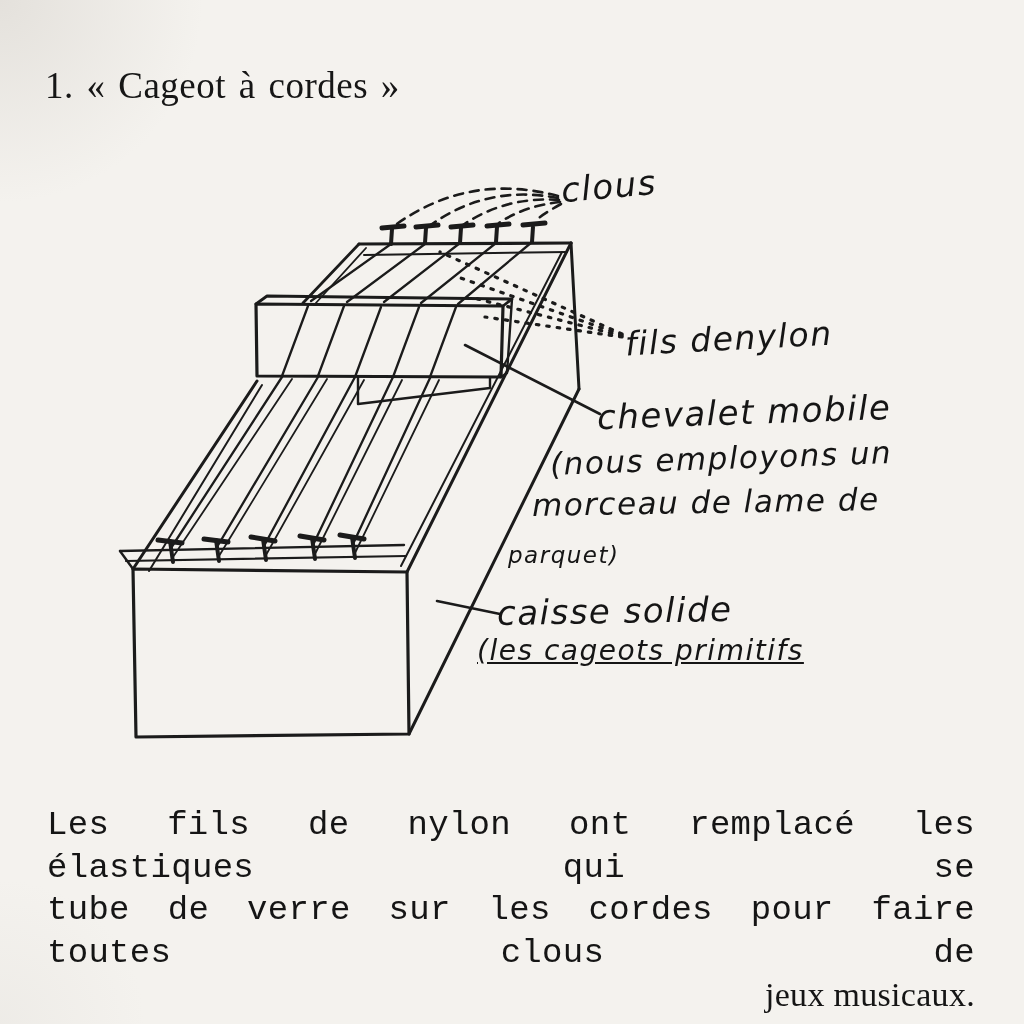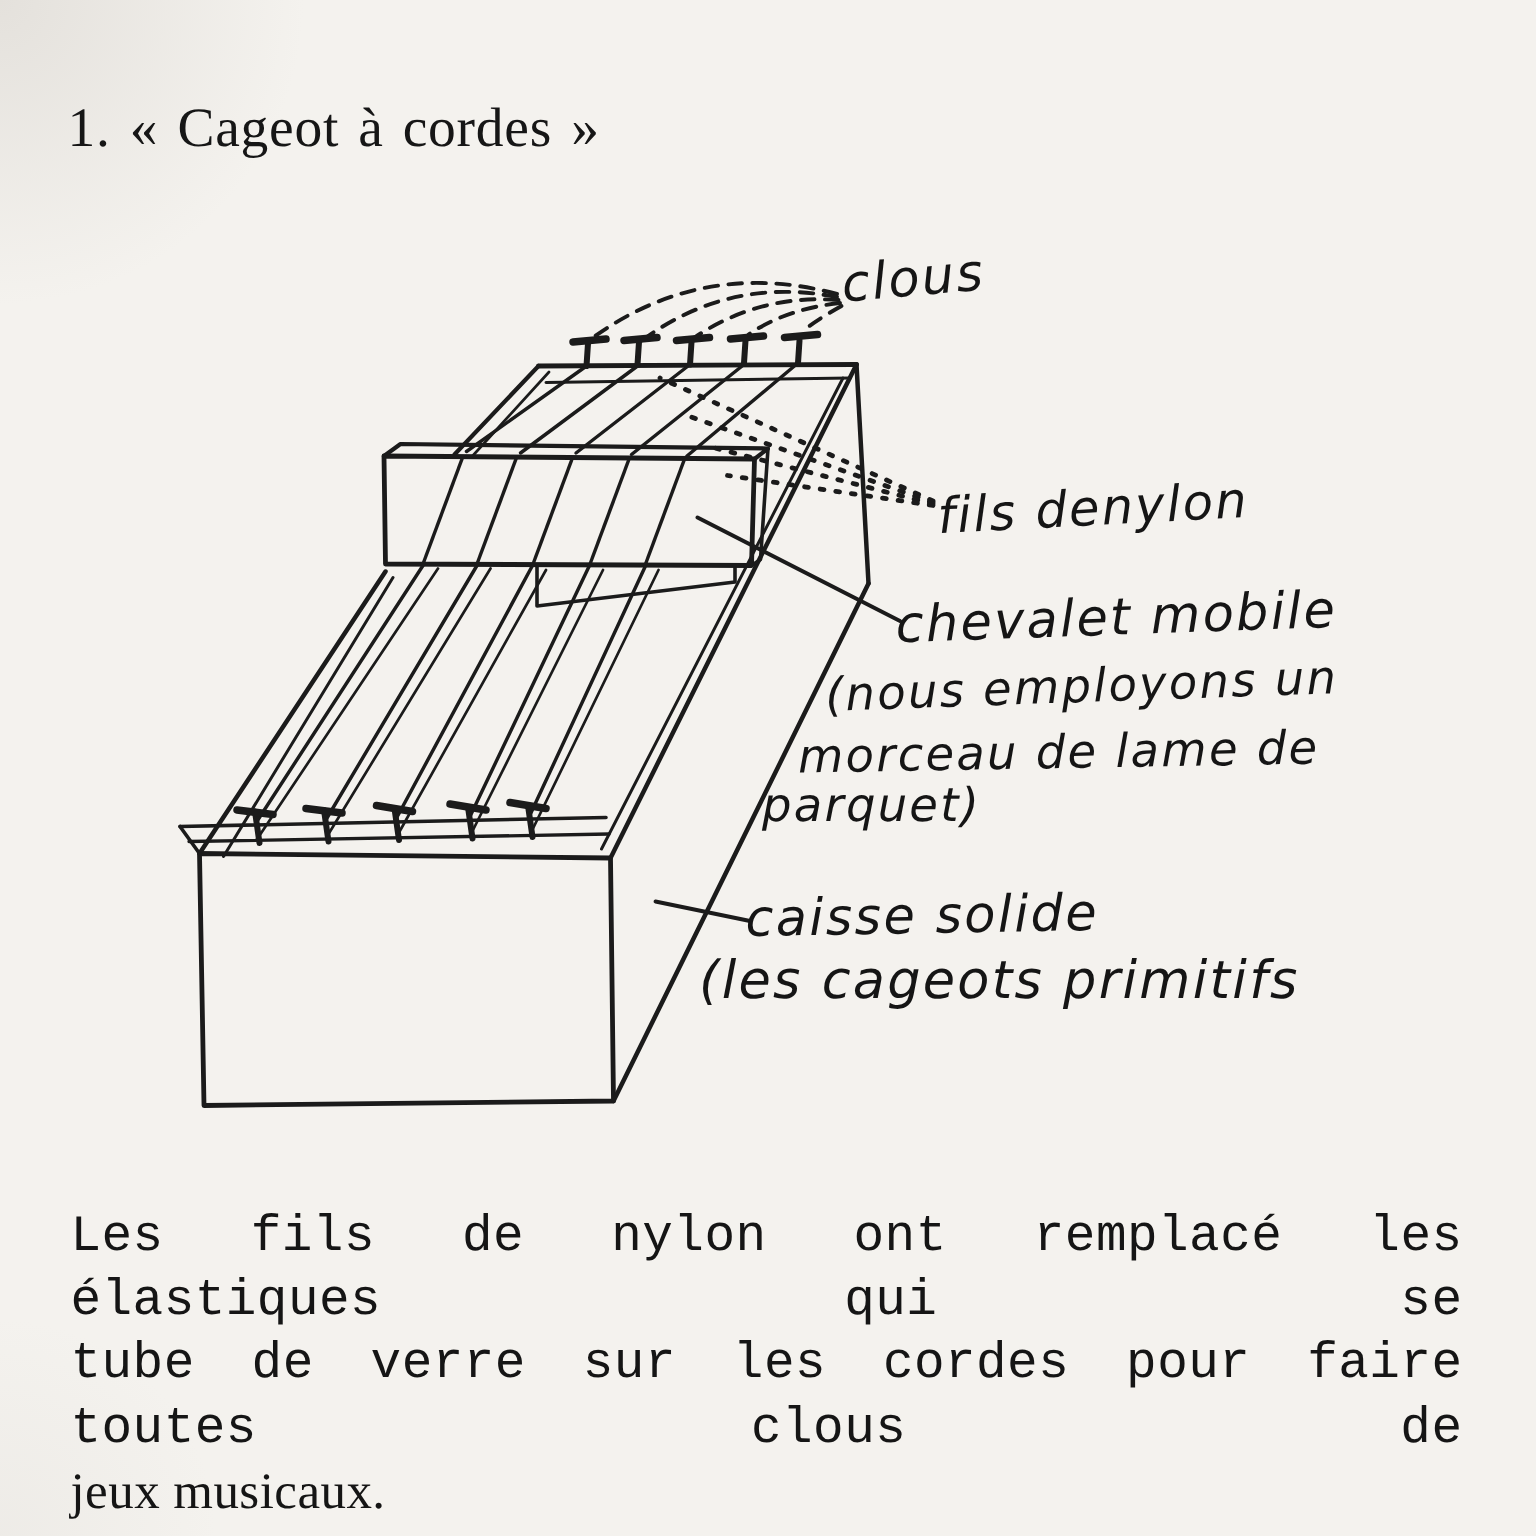"parquet)" .hw-note3 { font-size: 31px -> 23px; top: 519px -> 542px }
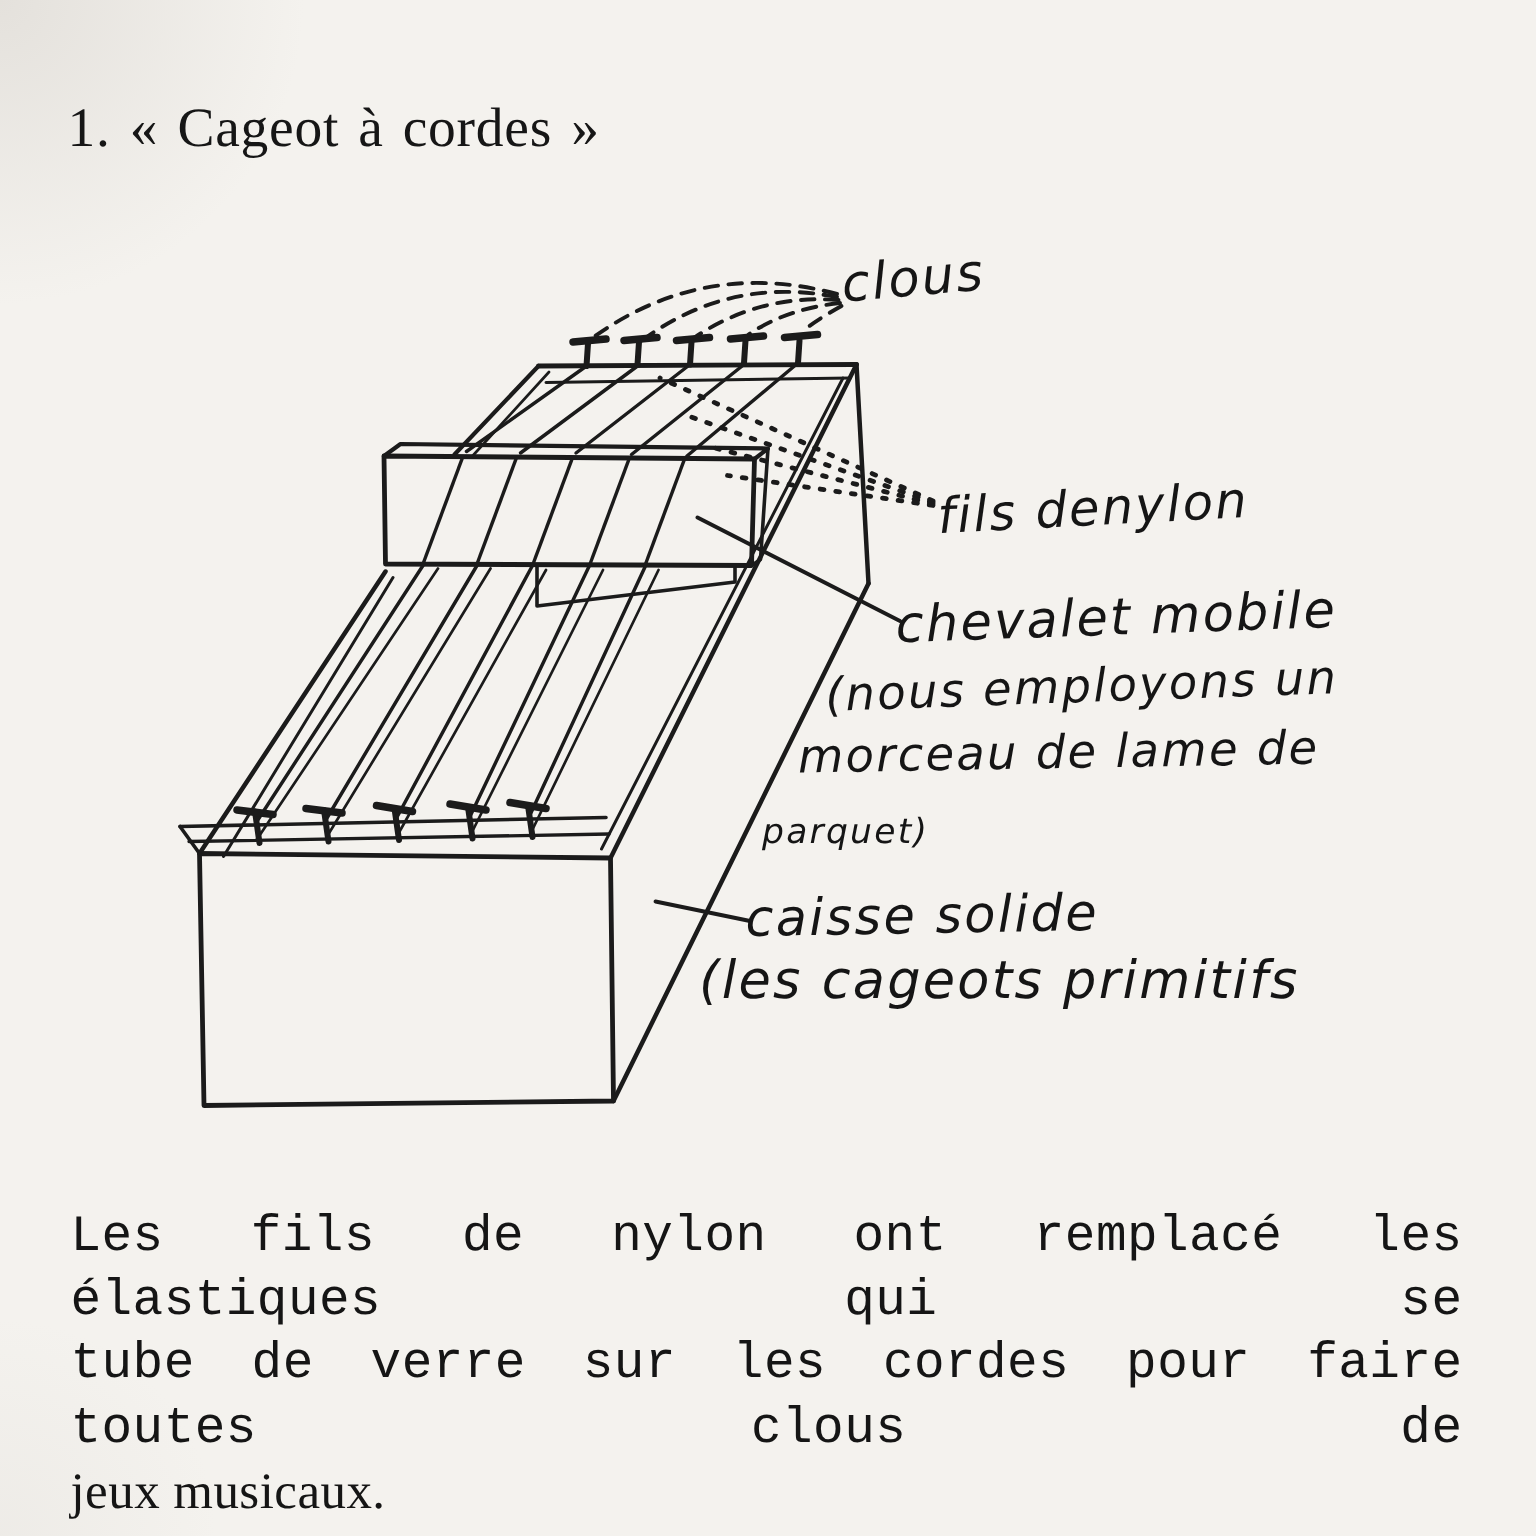"(les cageots primitifs" .hw-cnote1 { font-size: 35px -> 28px; left: 466px -> 477px; text-decoration: none -> underline }
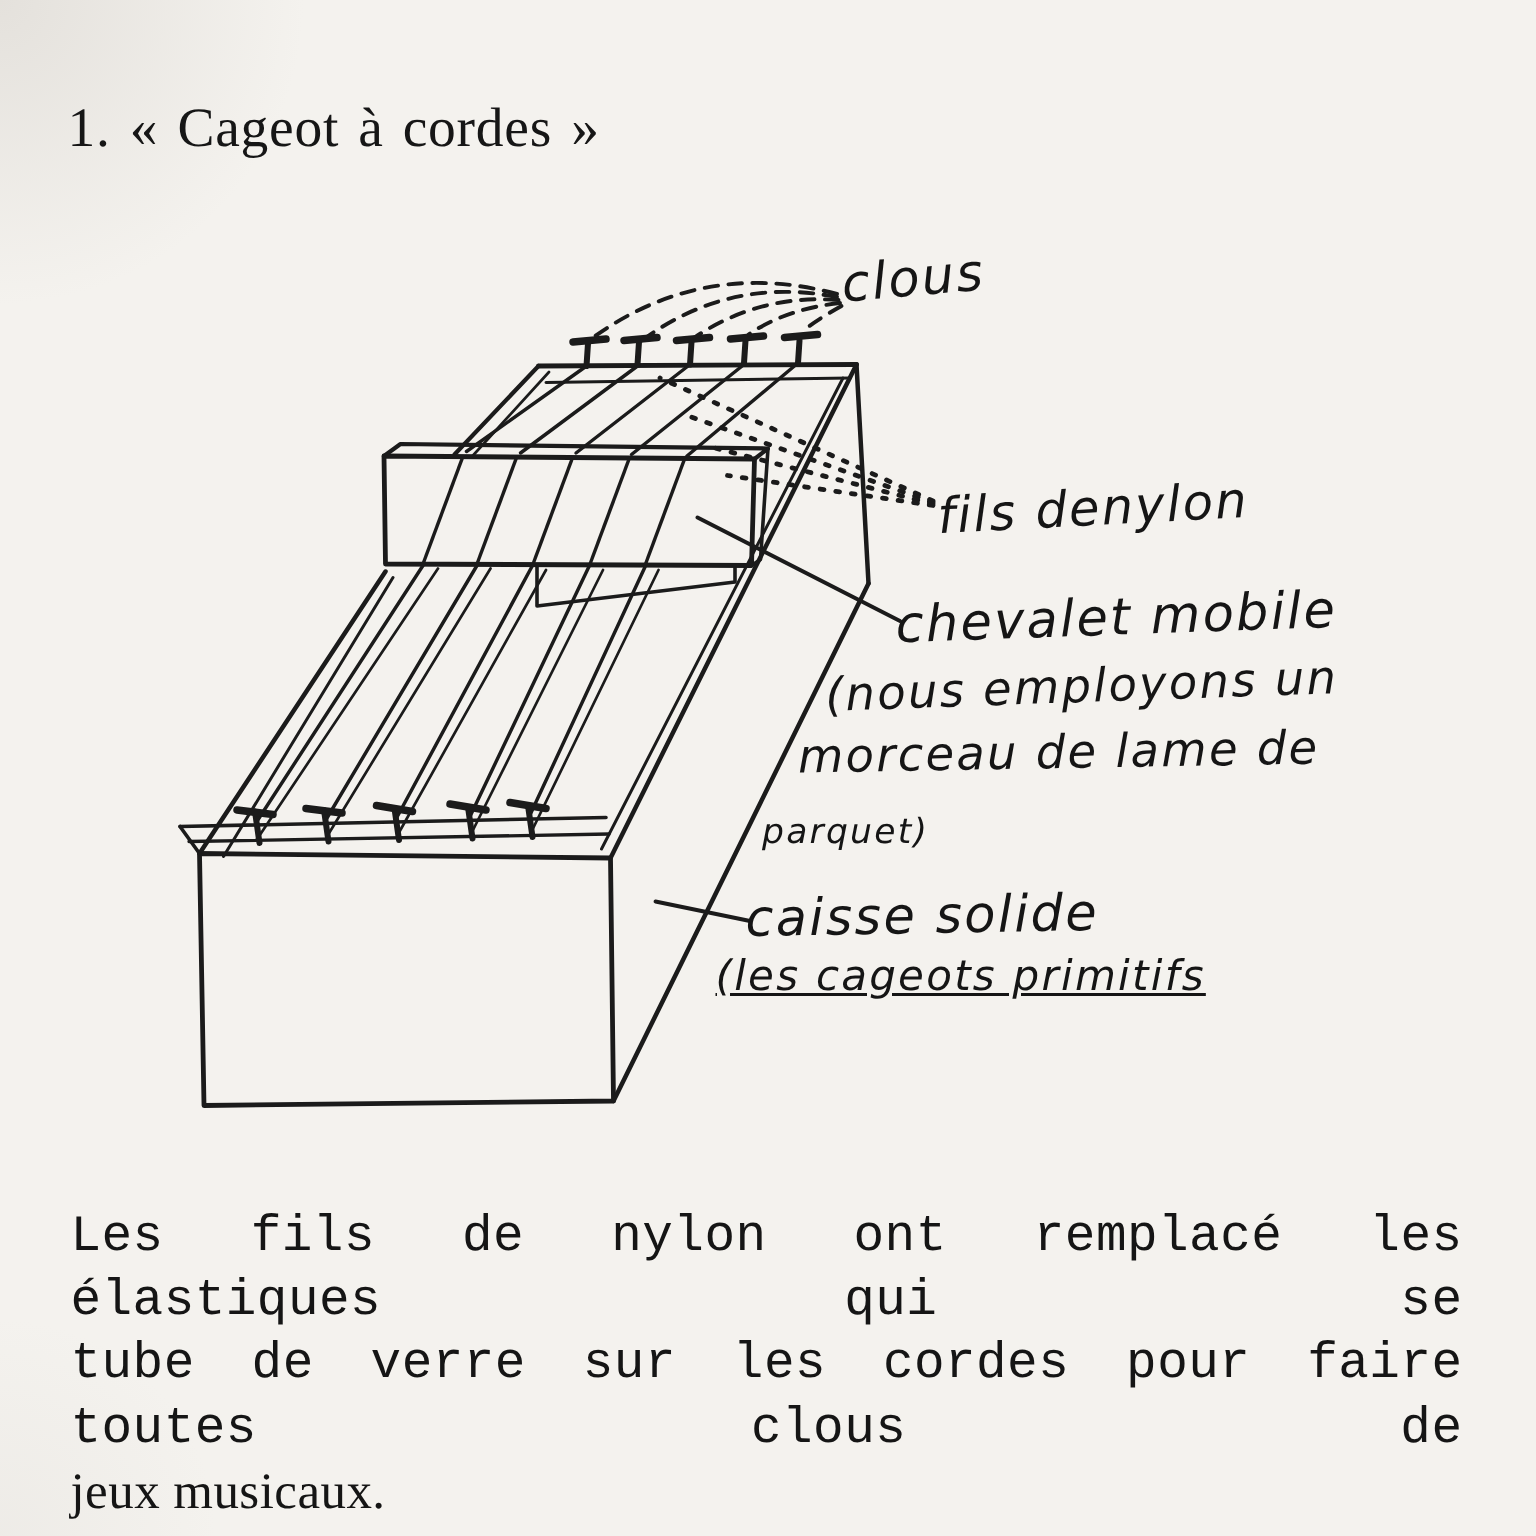"jeux musicaux." .bline { text-align: none -> right }
